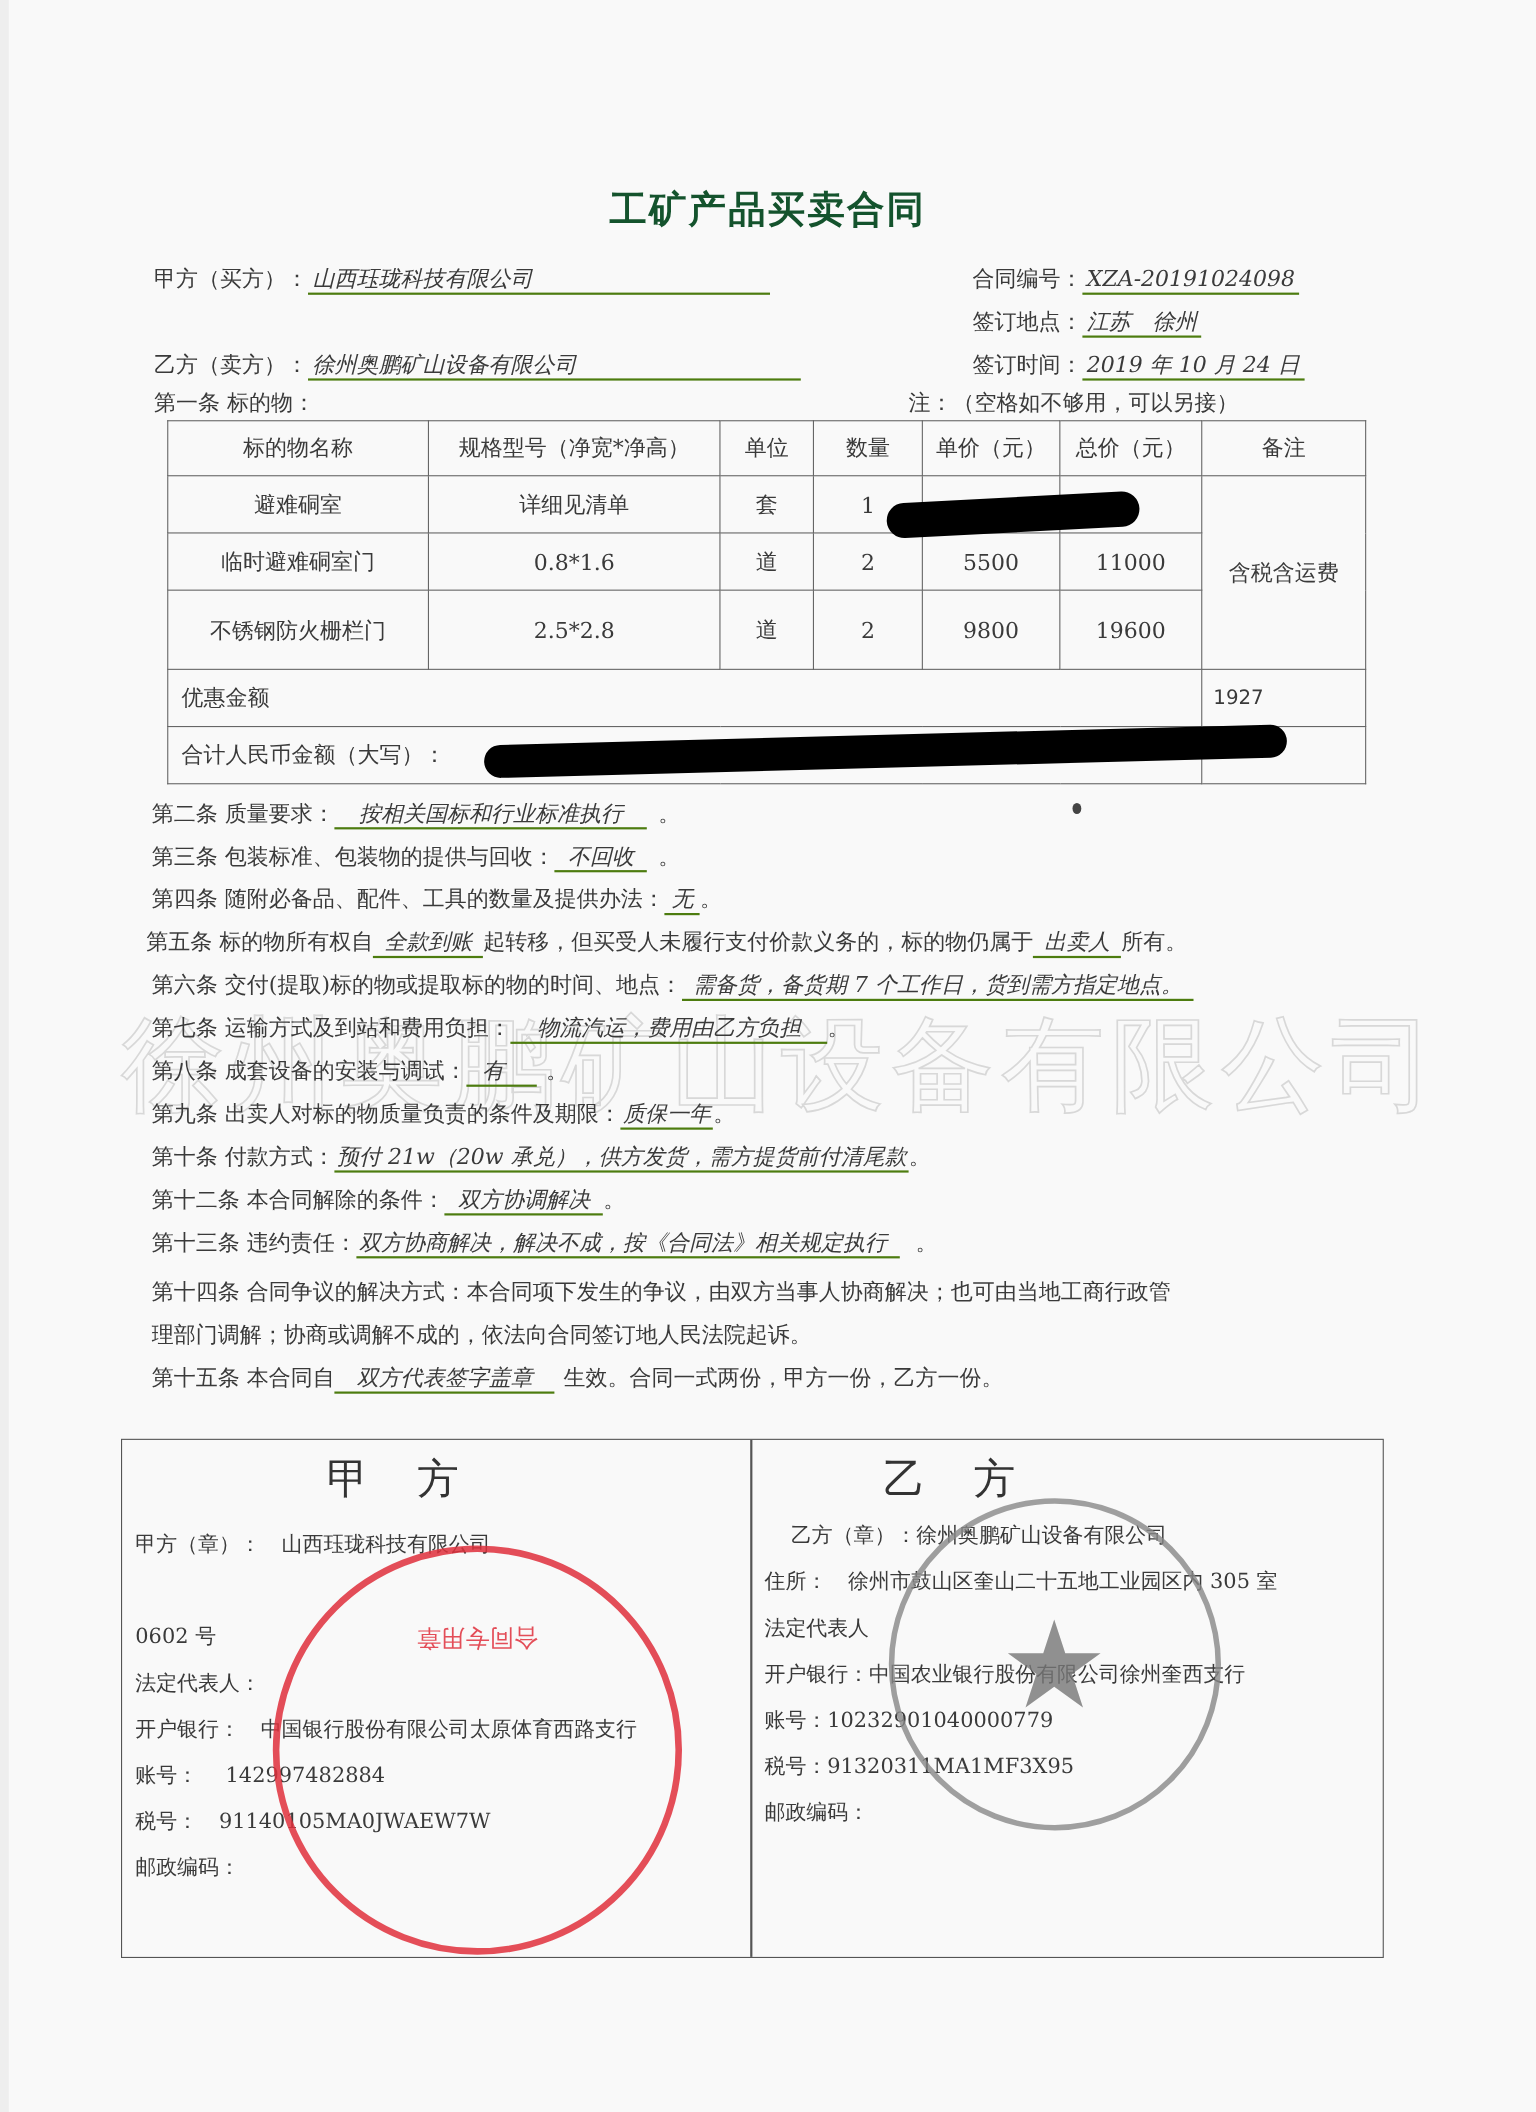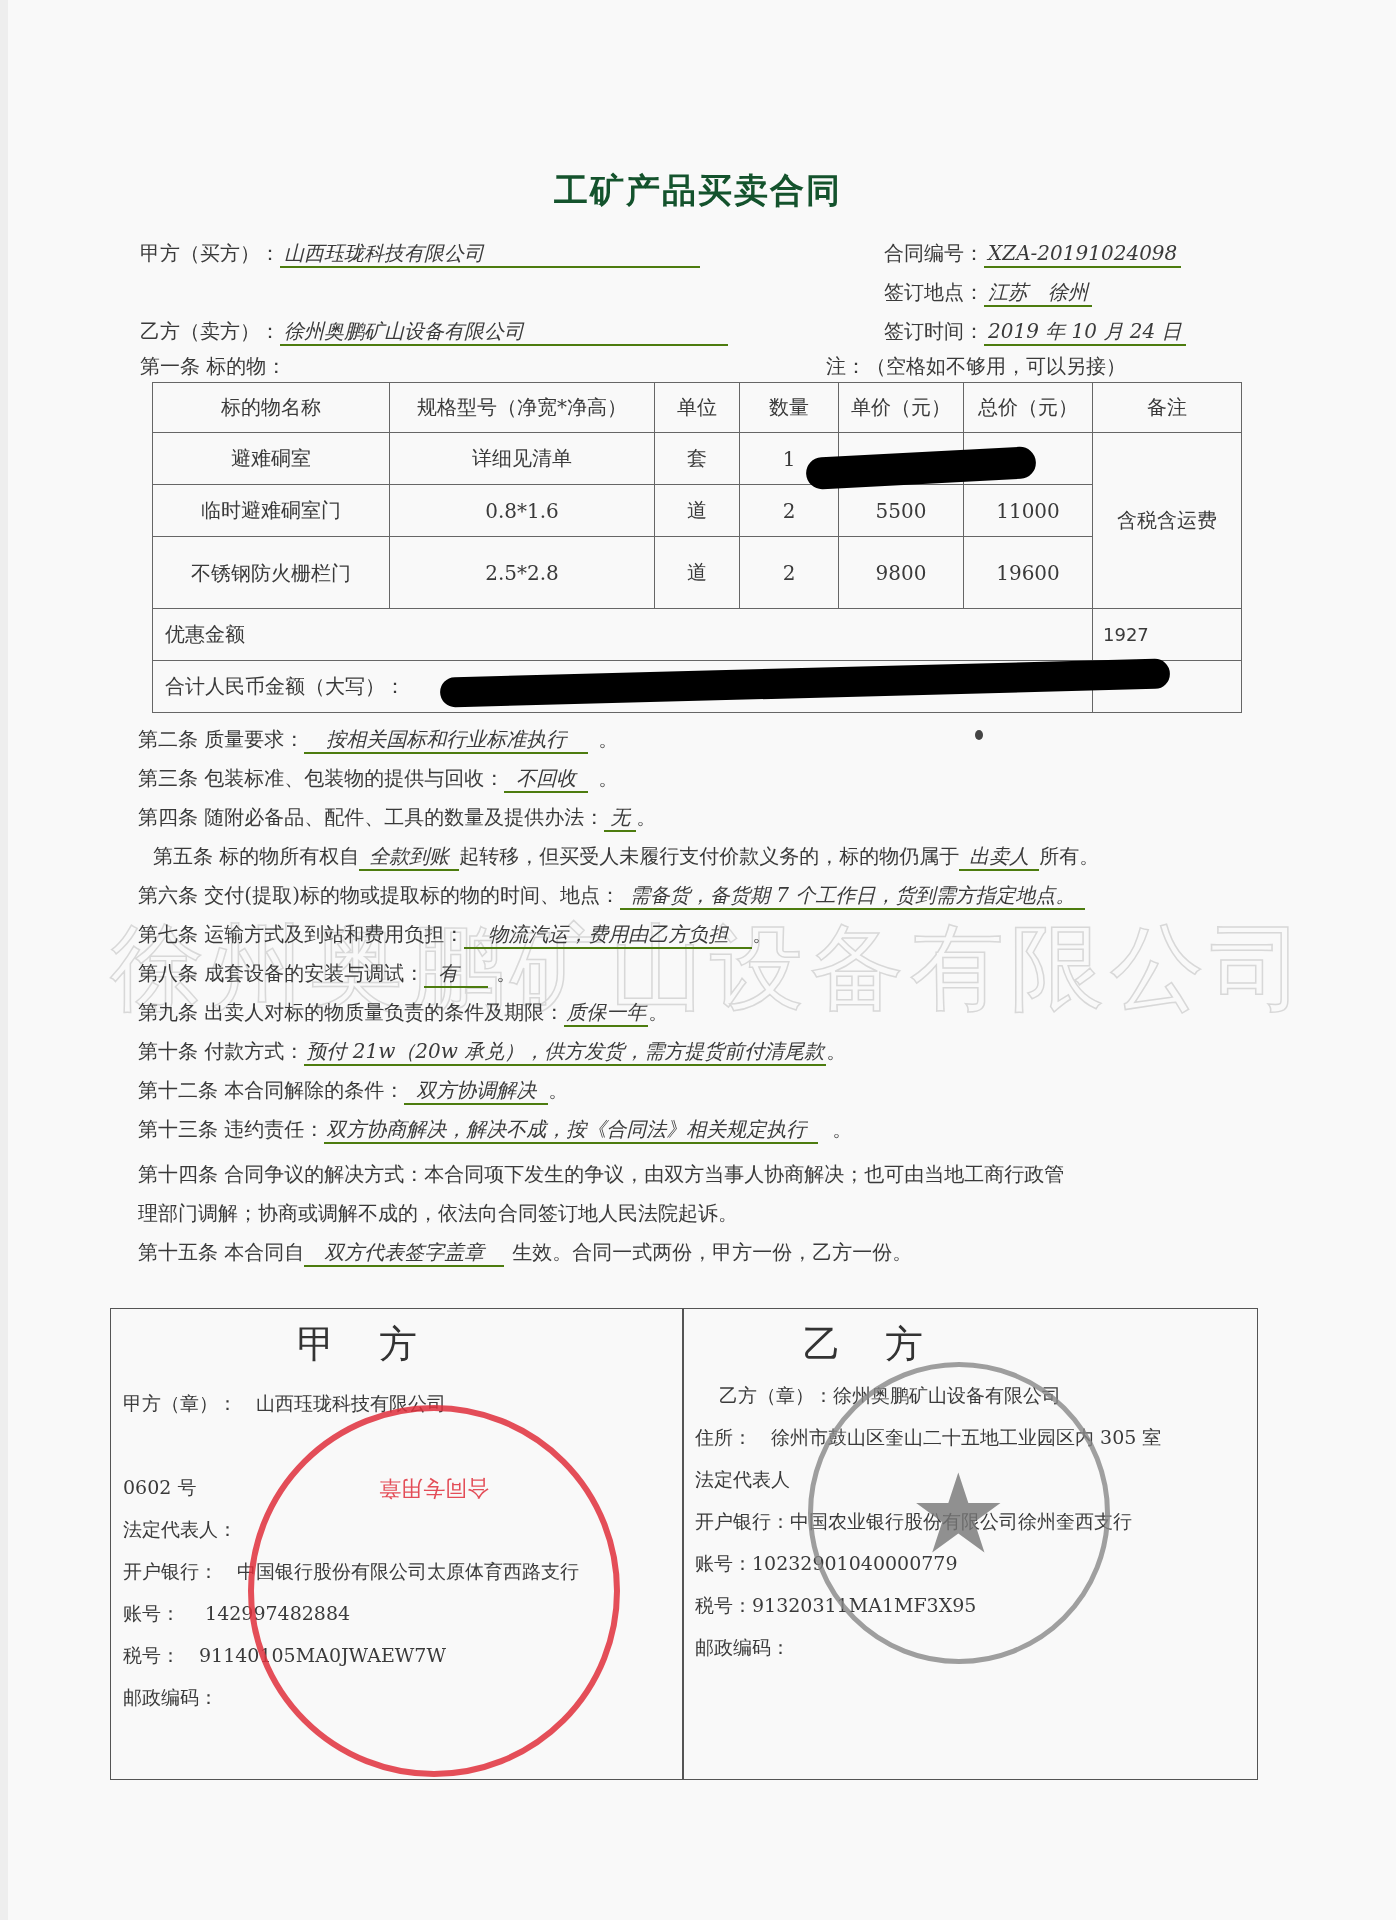"第五条 标的物所有权自 全款到账" div.abs { left: 153px -> 133px }
